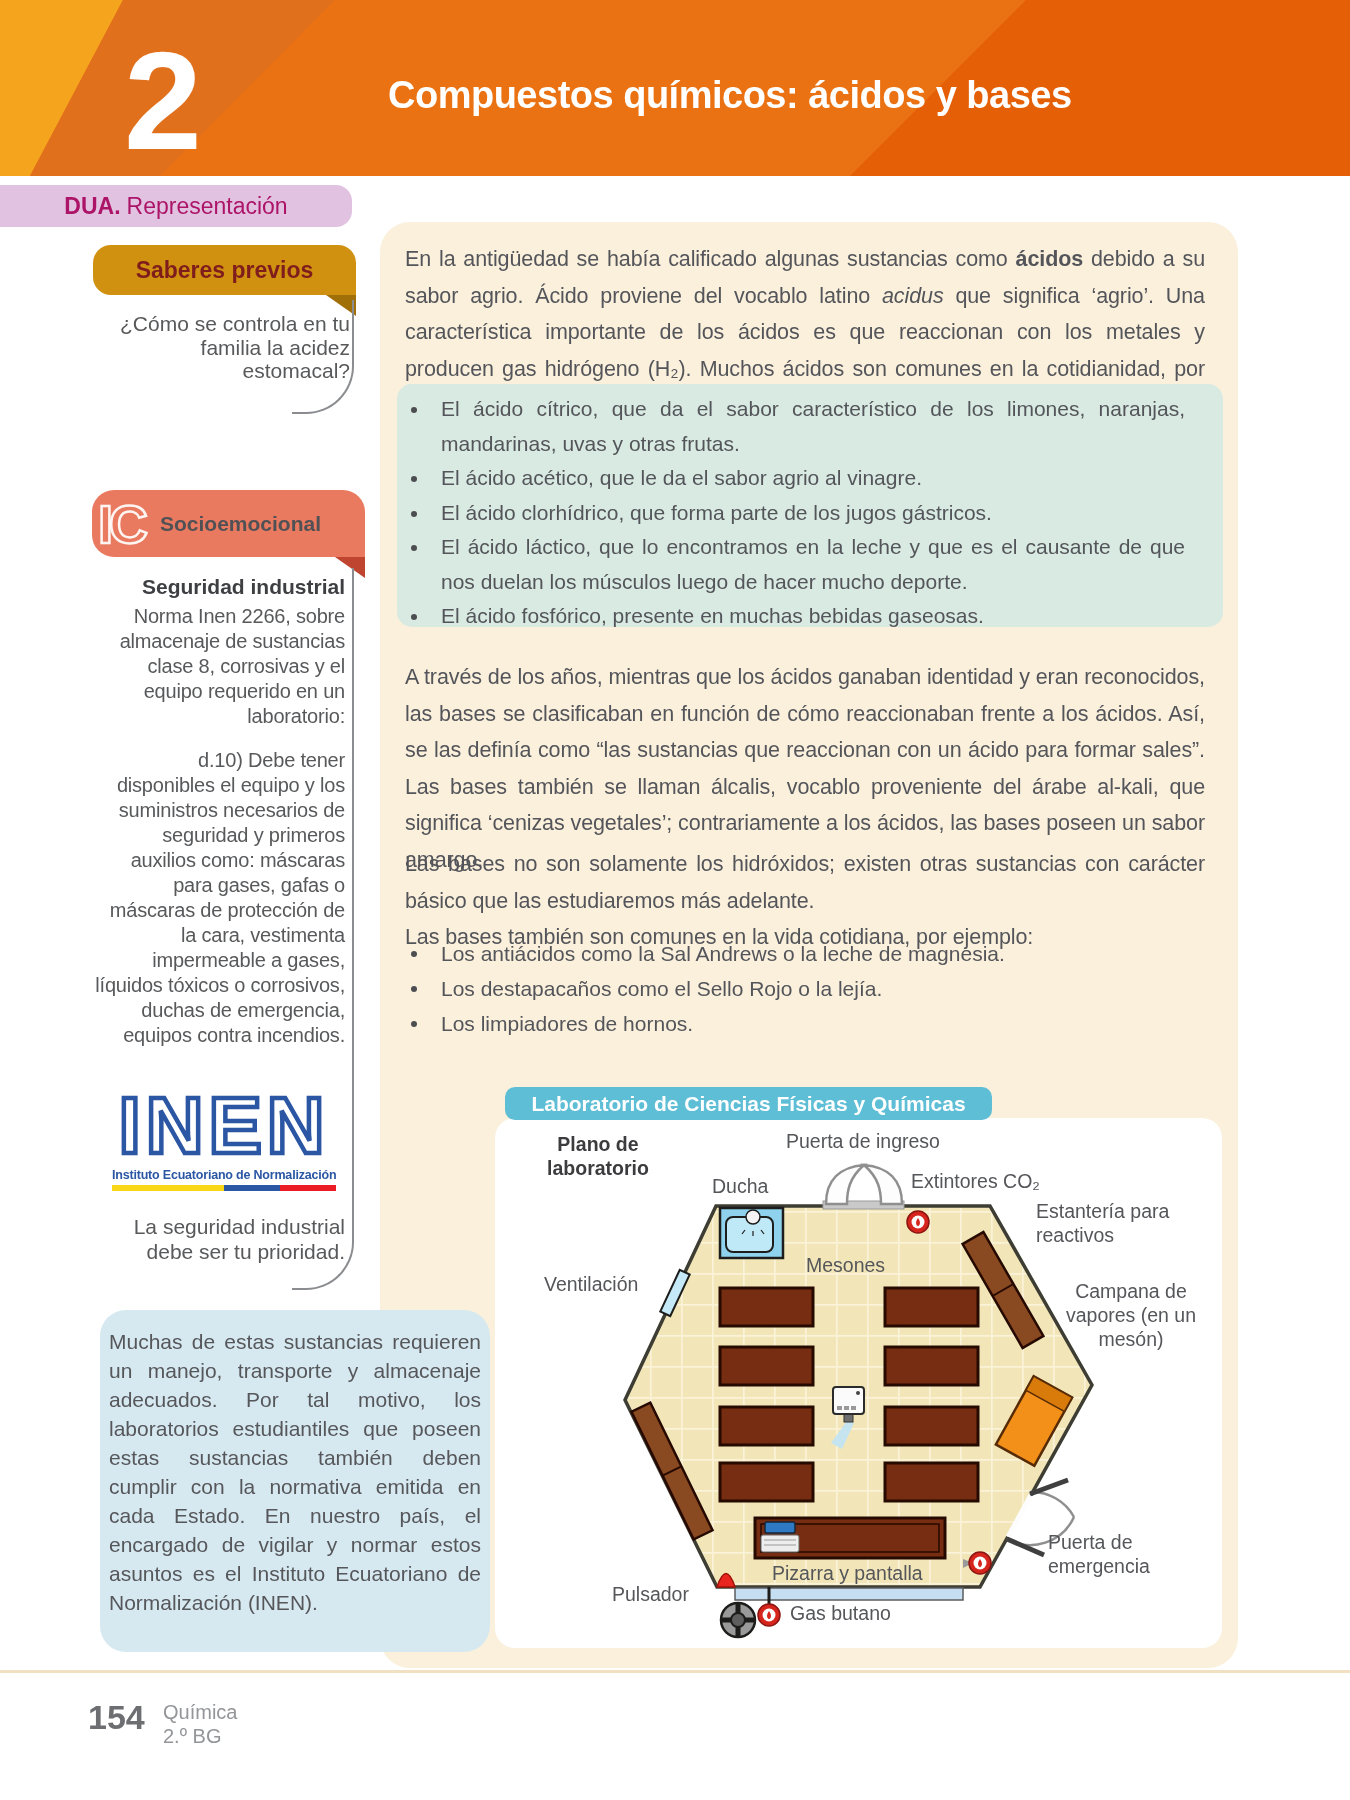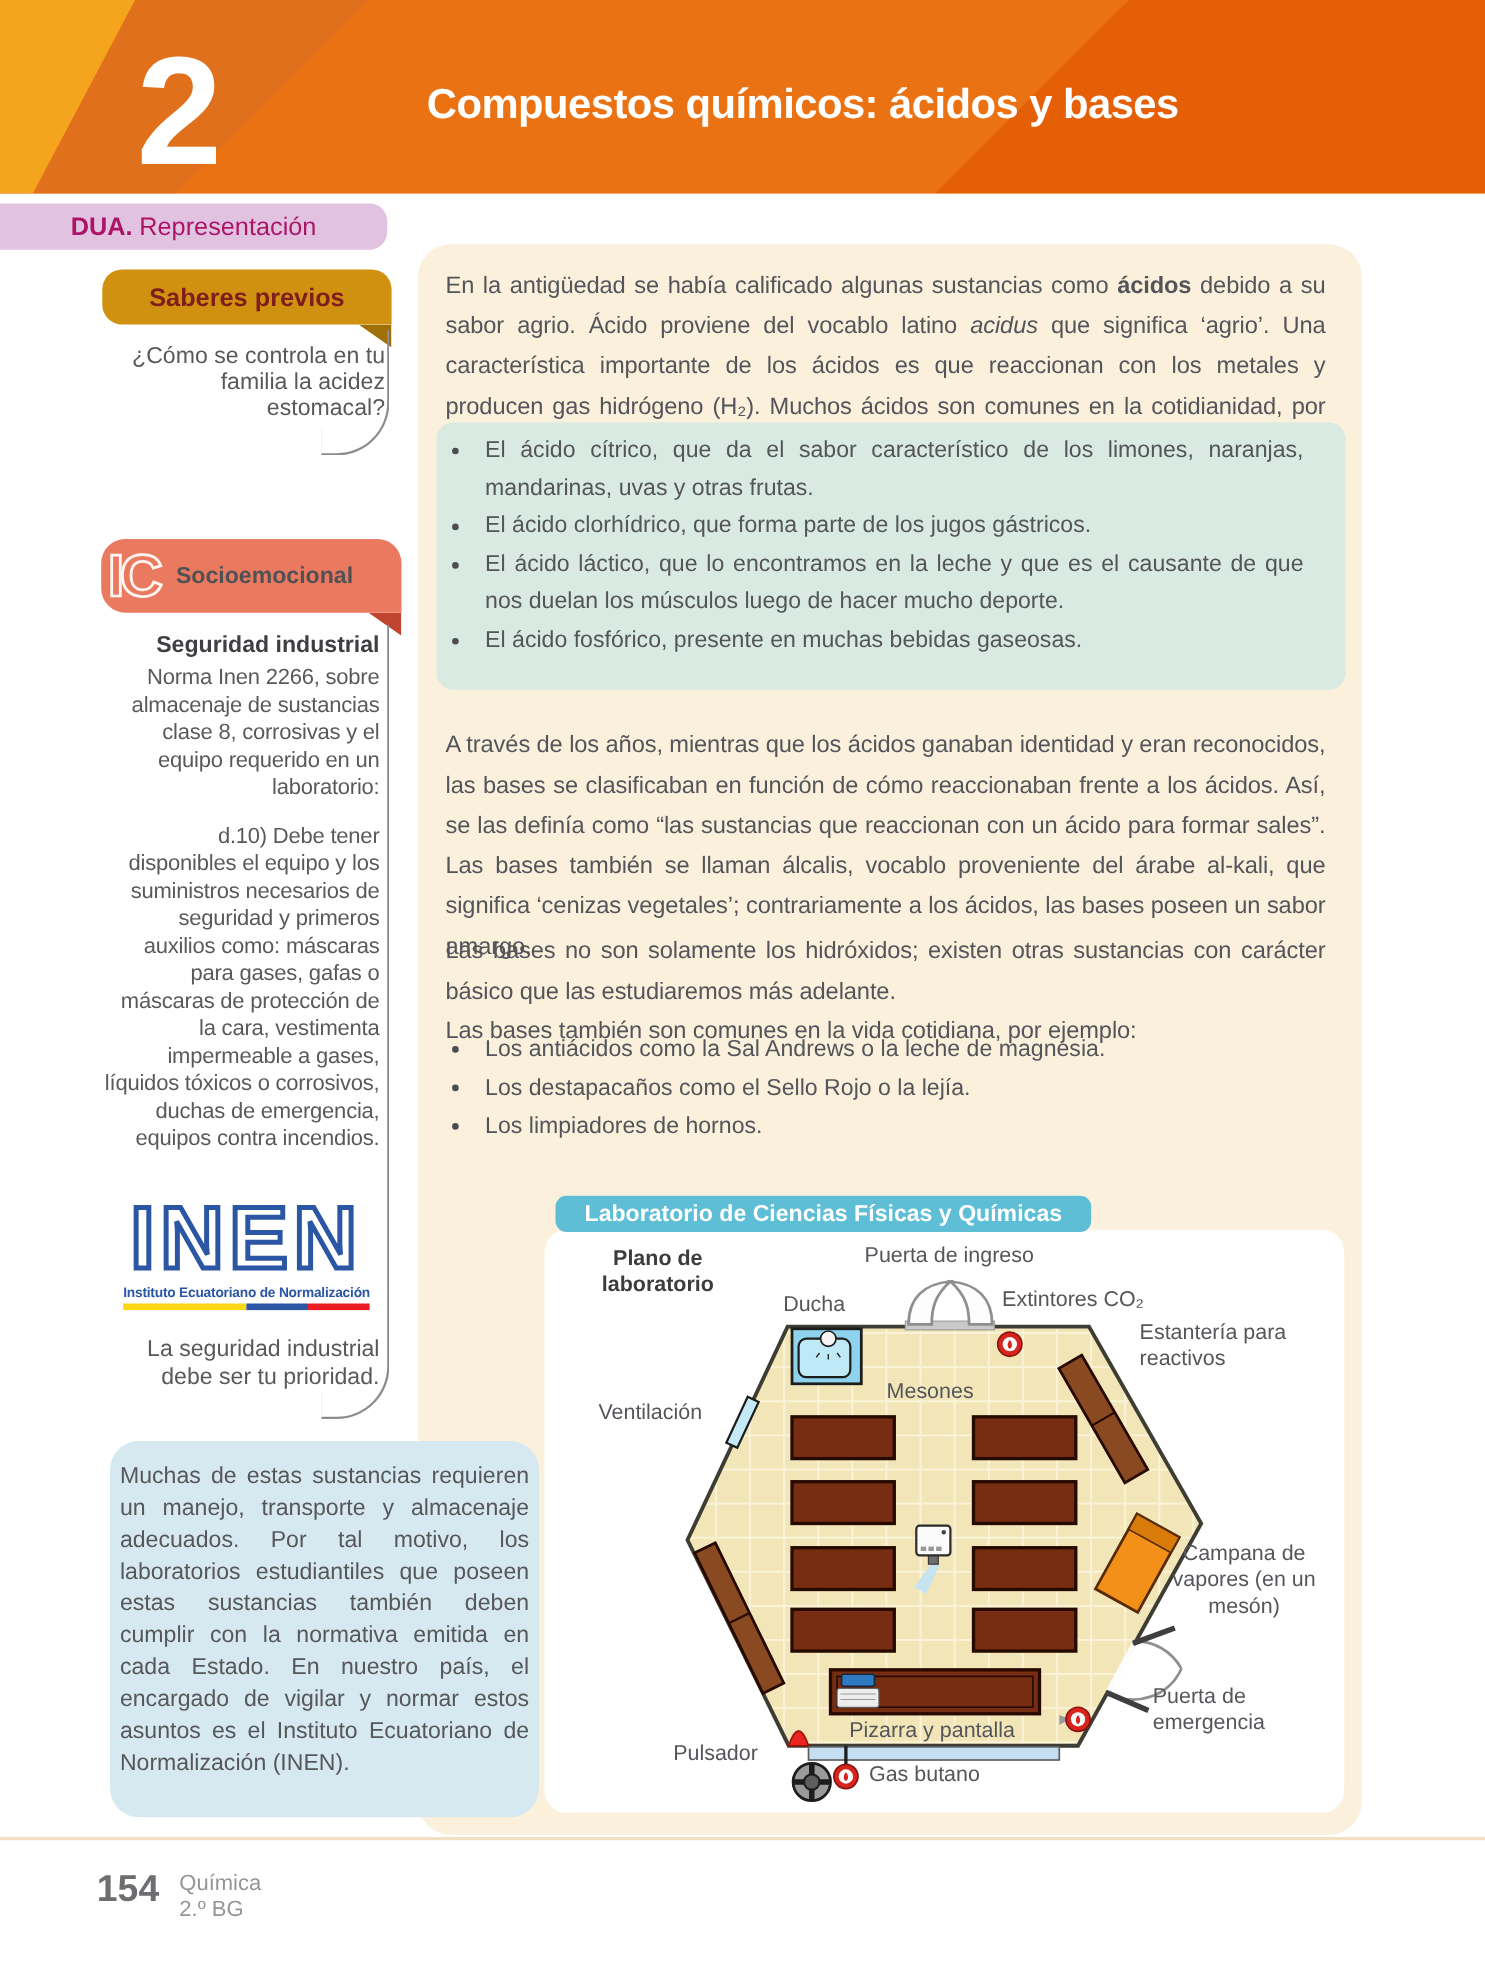"El ácido acético, que le" div.brow { html: none -> <div> <span></span> <span>El ácido acético, que le da el sabor agrio al vinagre.</span> </div> }
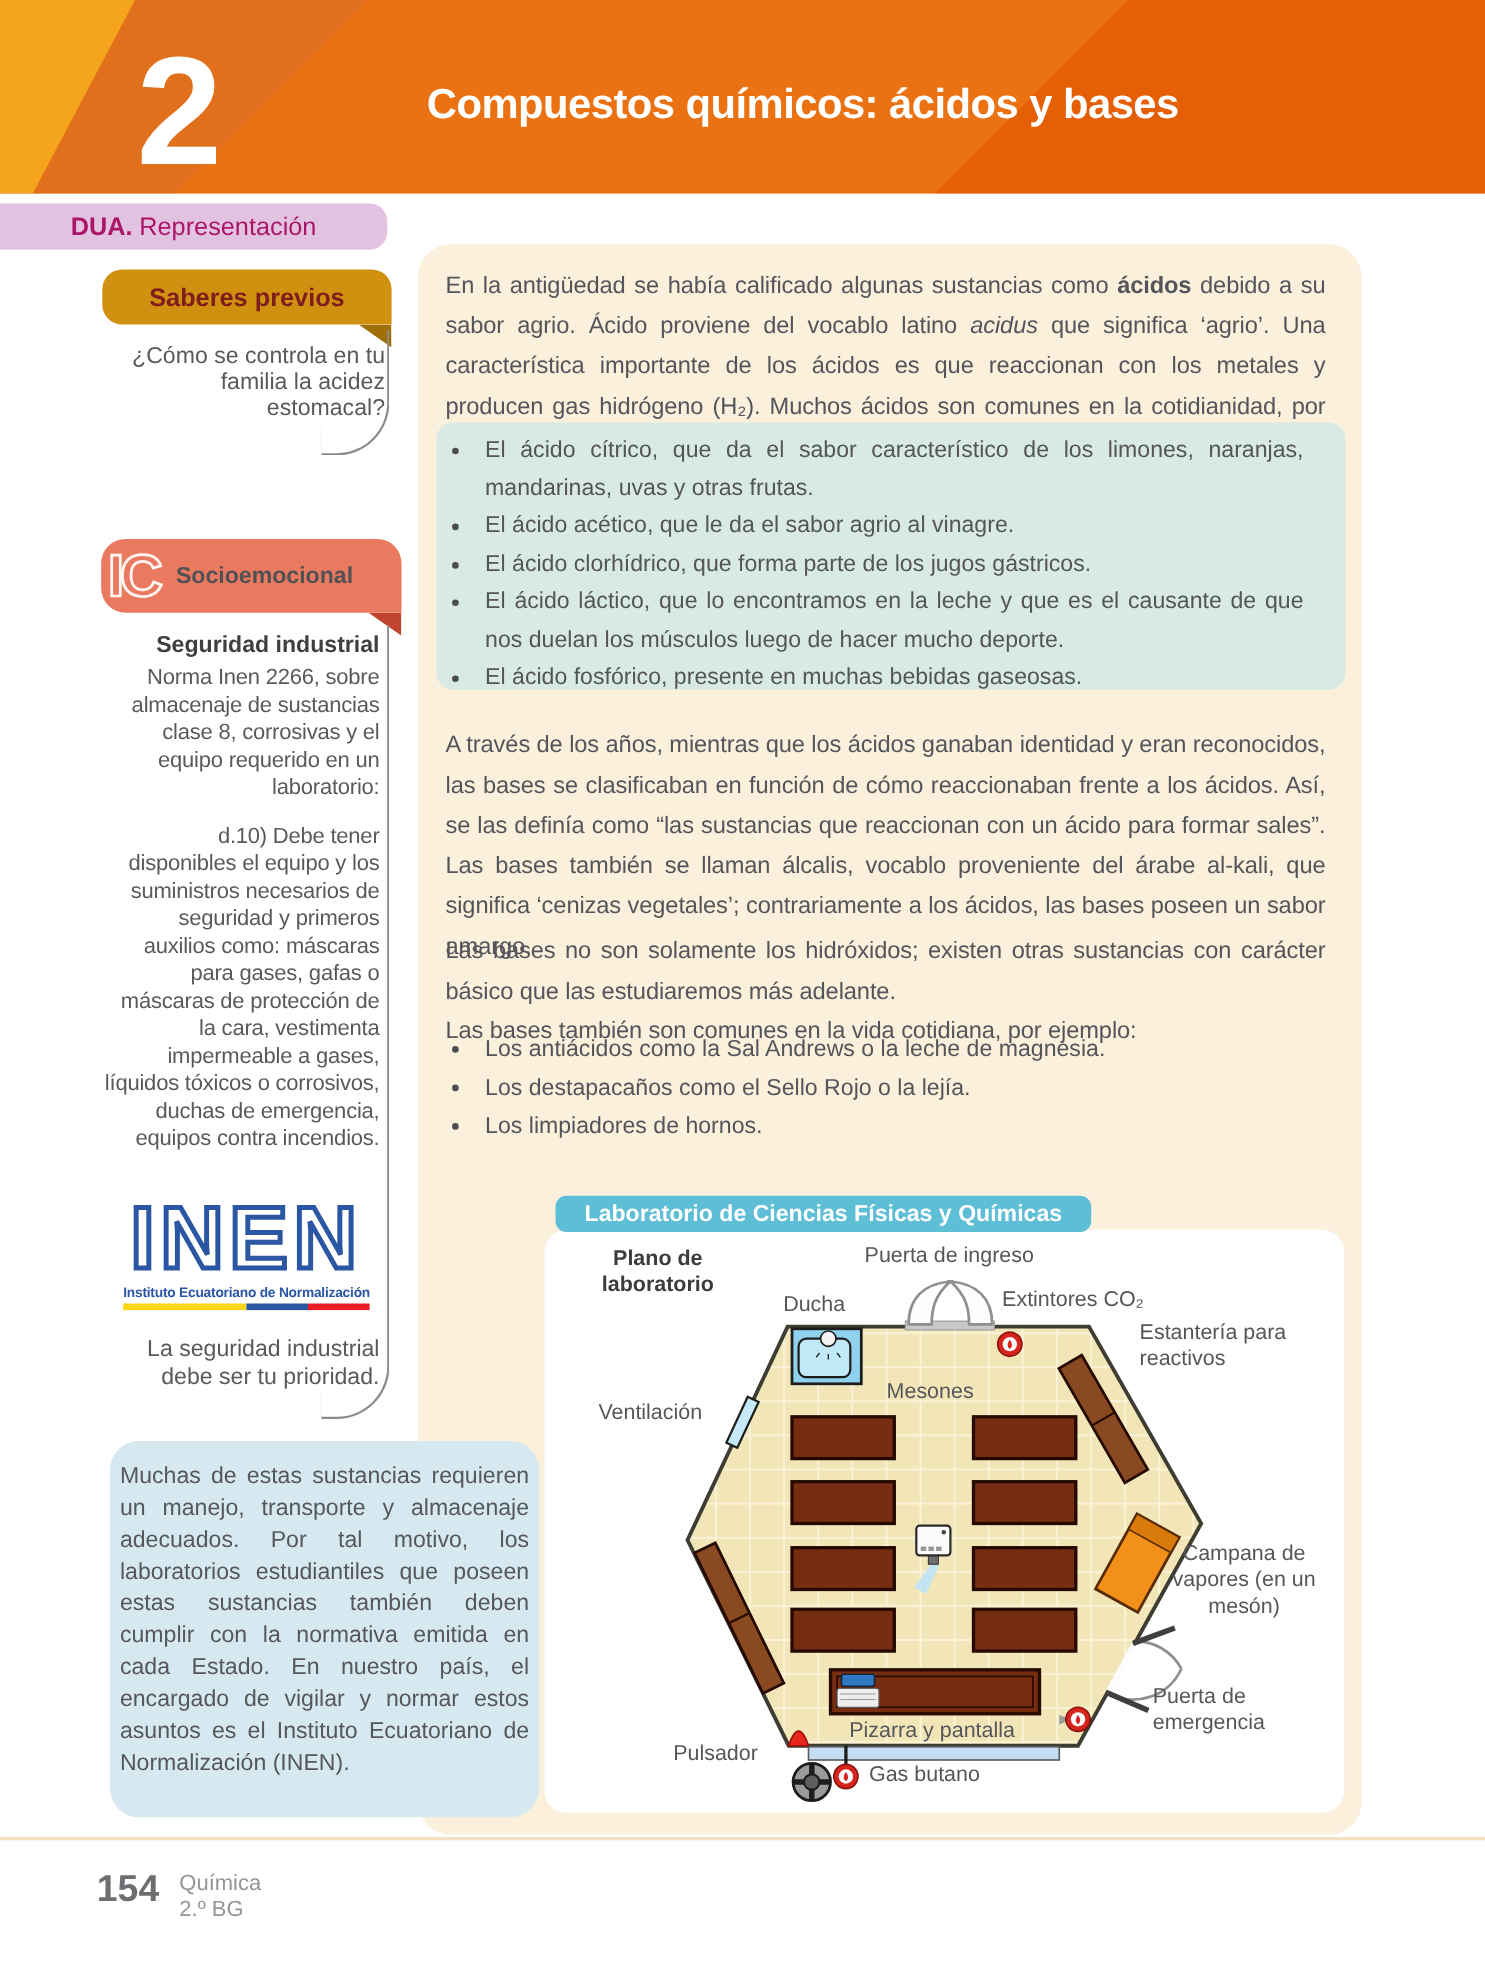"Campana de vapores (en un" #lbl-campana { top: 1400px -> 1279px }
